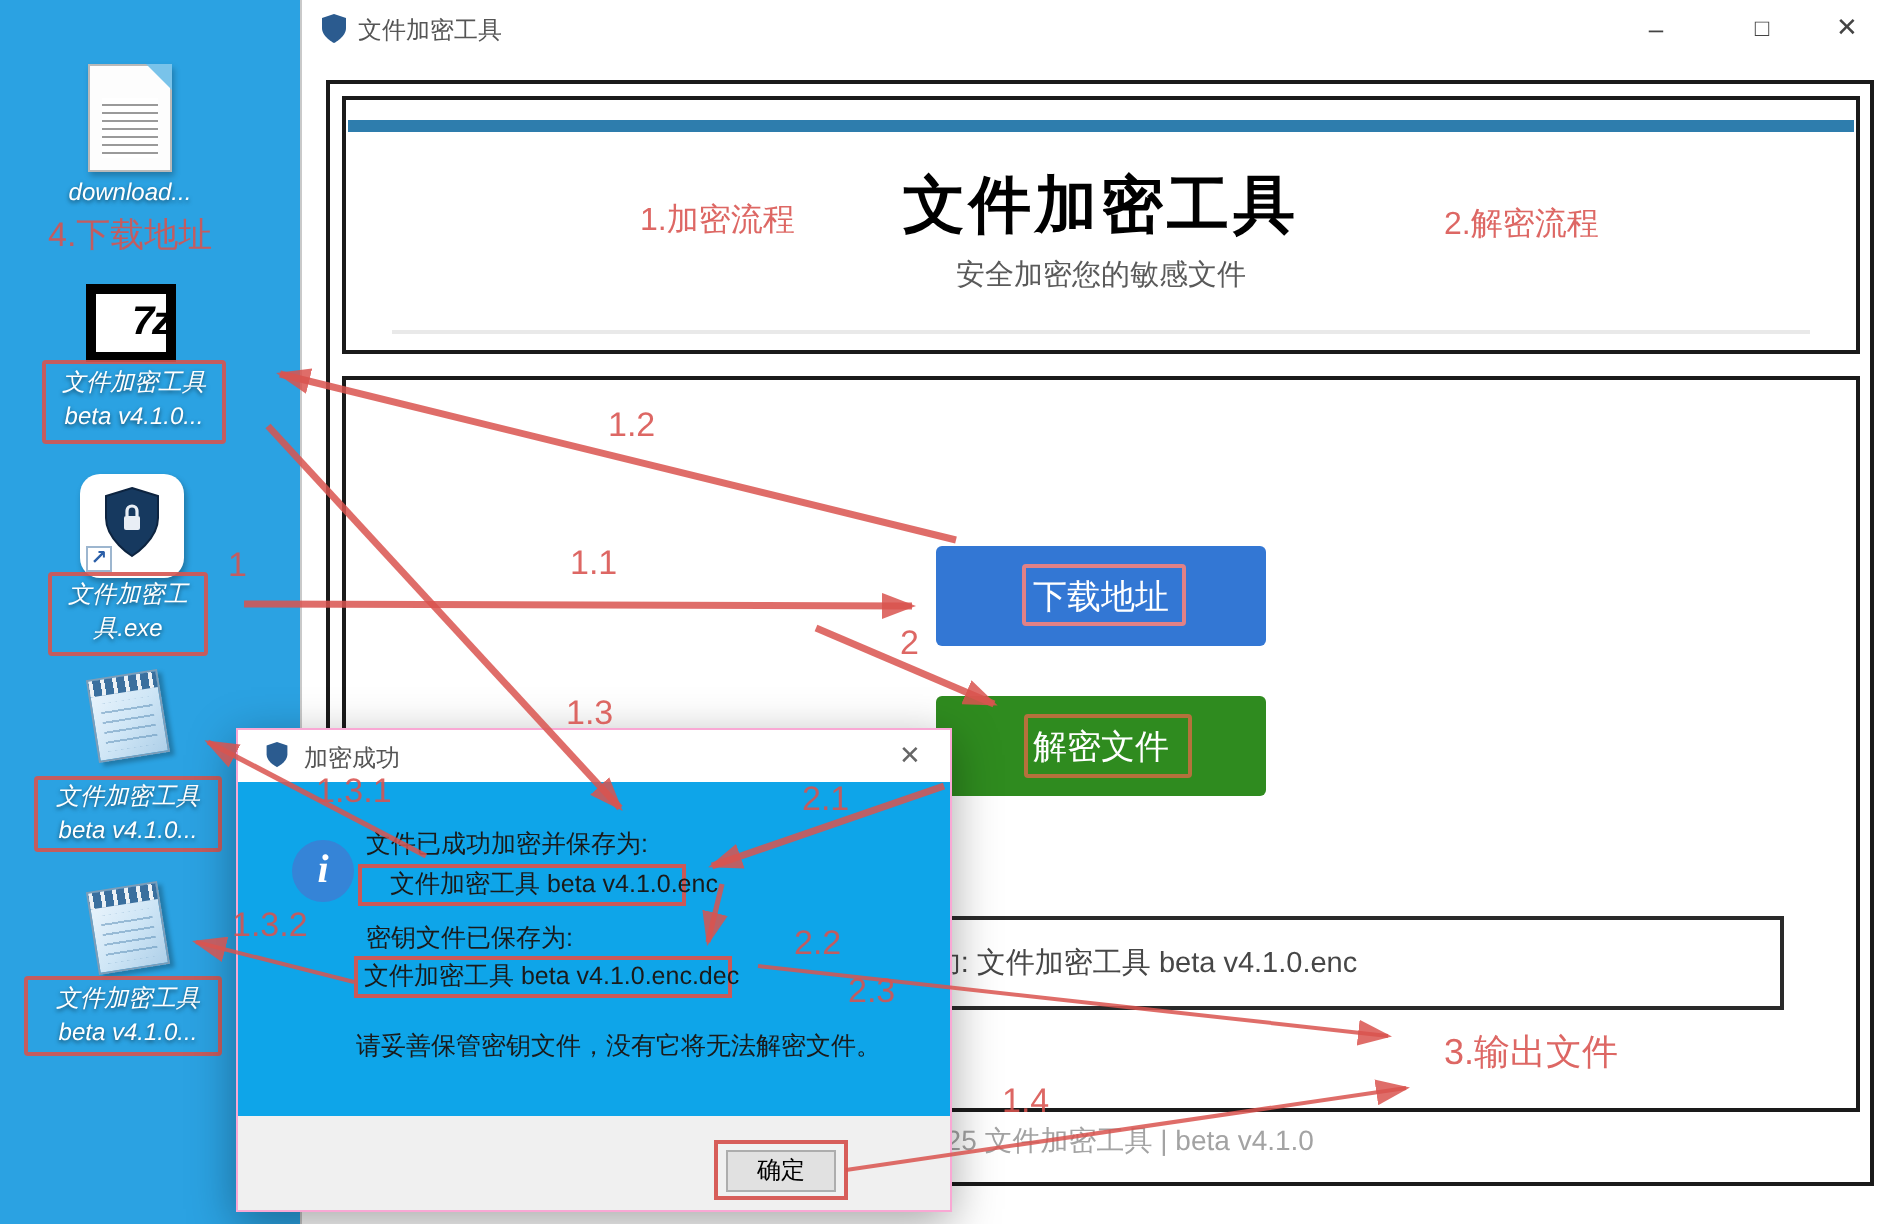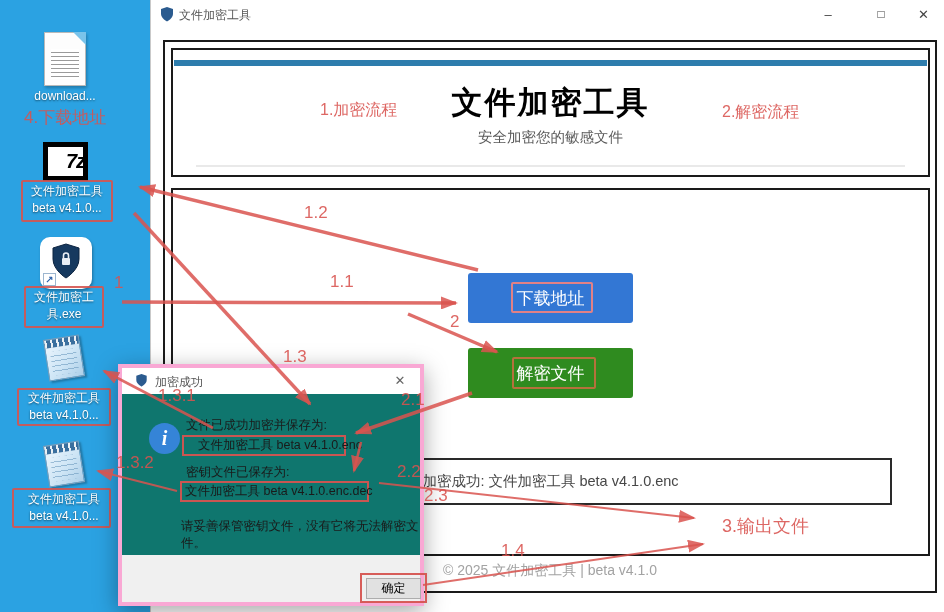"download..." .icon-label { font-style: none -> italic }
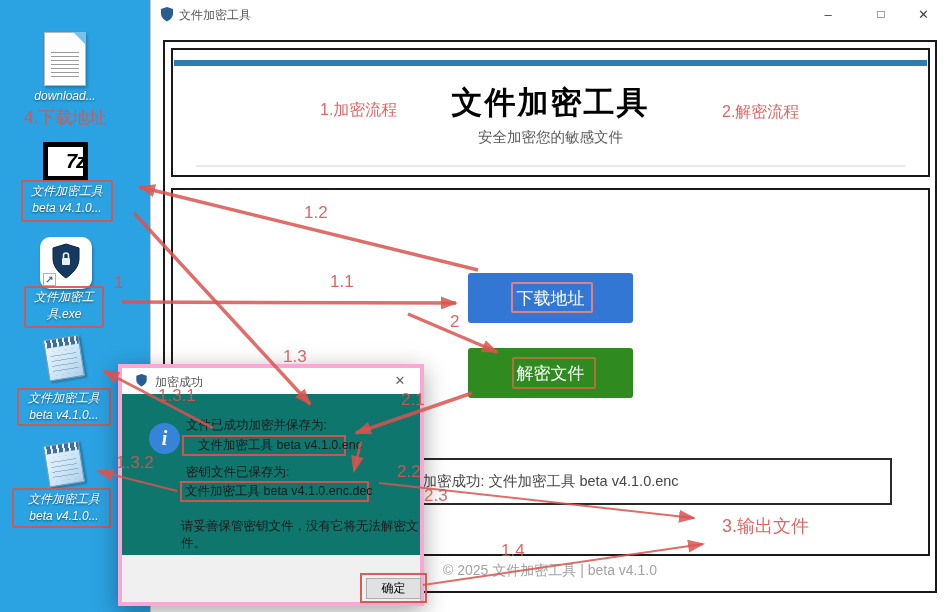"1.1" div.ann { margin-left: 45px -> none }
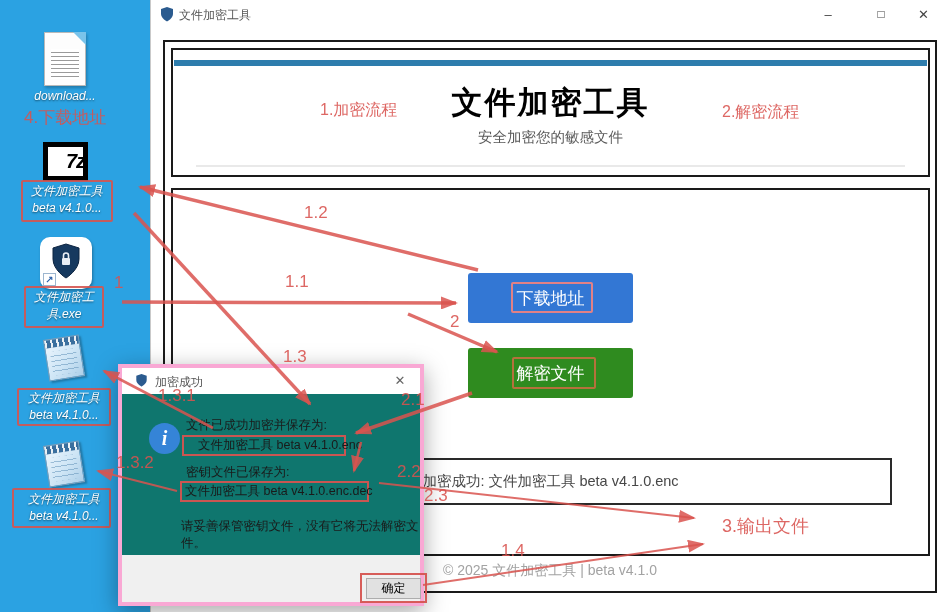"加密成功" .dialog { background: #0f766e -> #0ea5e9; border: 4px solid #f9a8d4 -> 1px solid #f9a8d4; width: 306px -> 358px }
